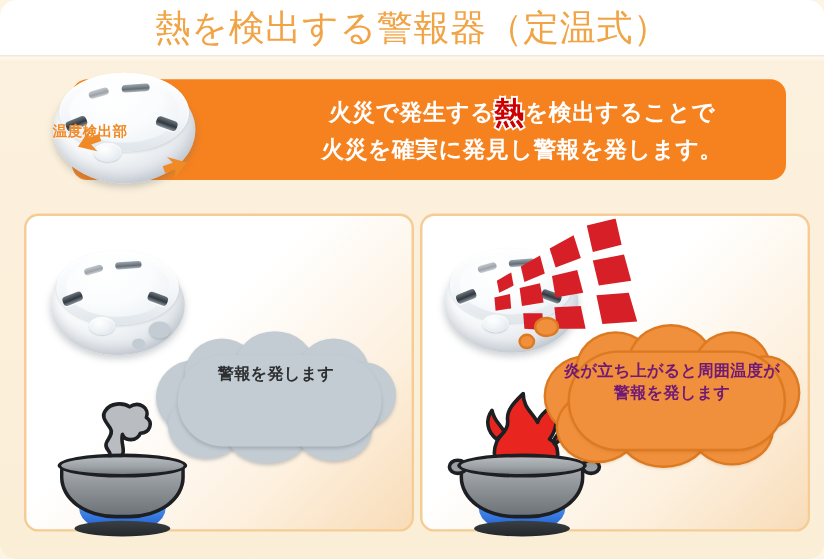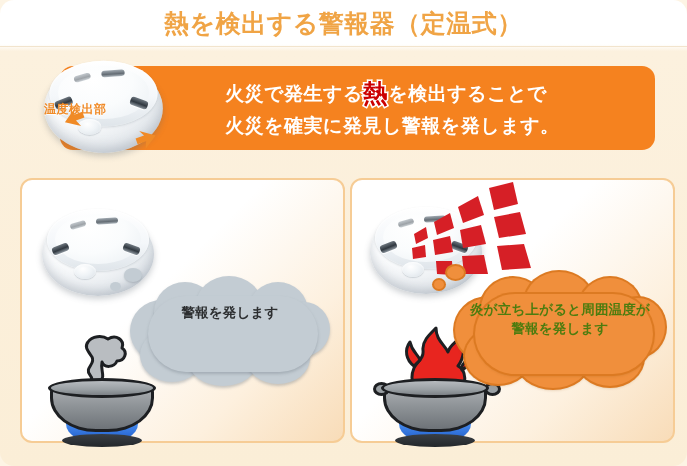"熱を検出する警報器（定温式）" #title-text { font-size: 25px -> 30px; font-weight: bold -> normal }
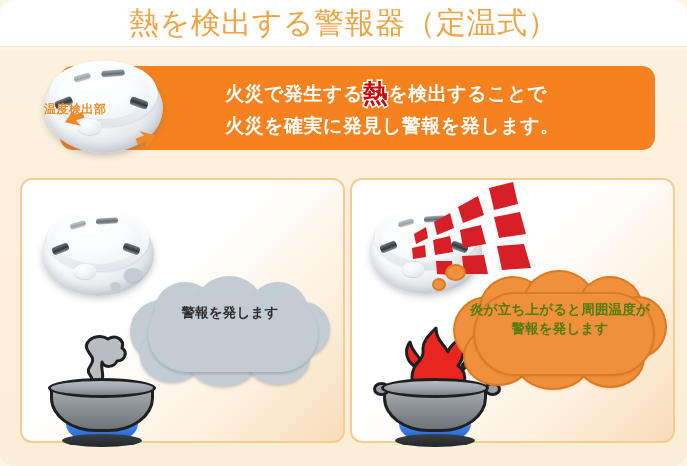"火災で発生する熱を検出することで" #banner-text { text-align: none -> center }
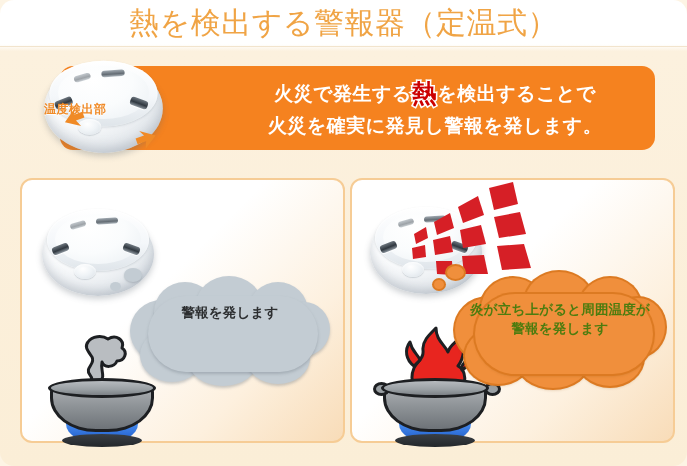"炎が立ち上がると周囲温度が" #bubble-right .txt { color: #4d7c0f -> #701a75 }
